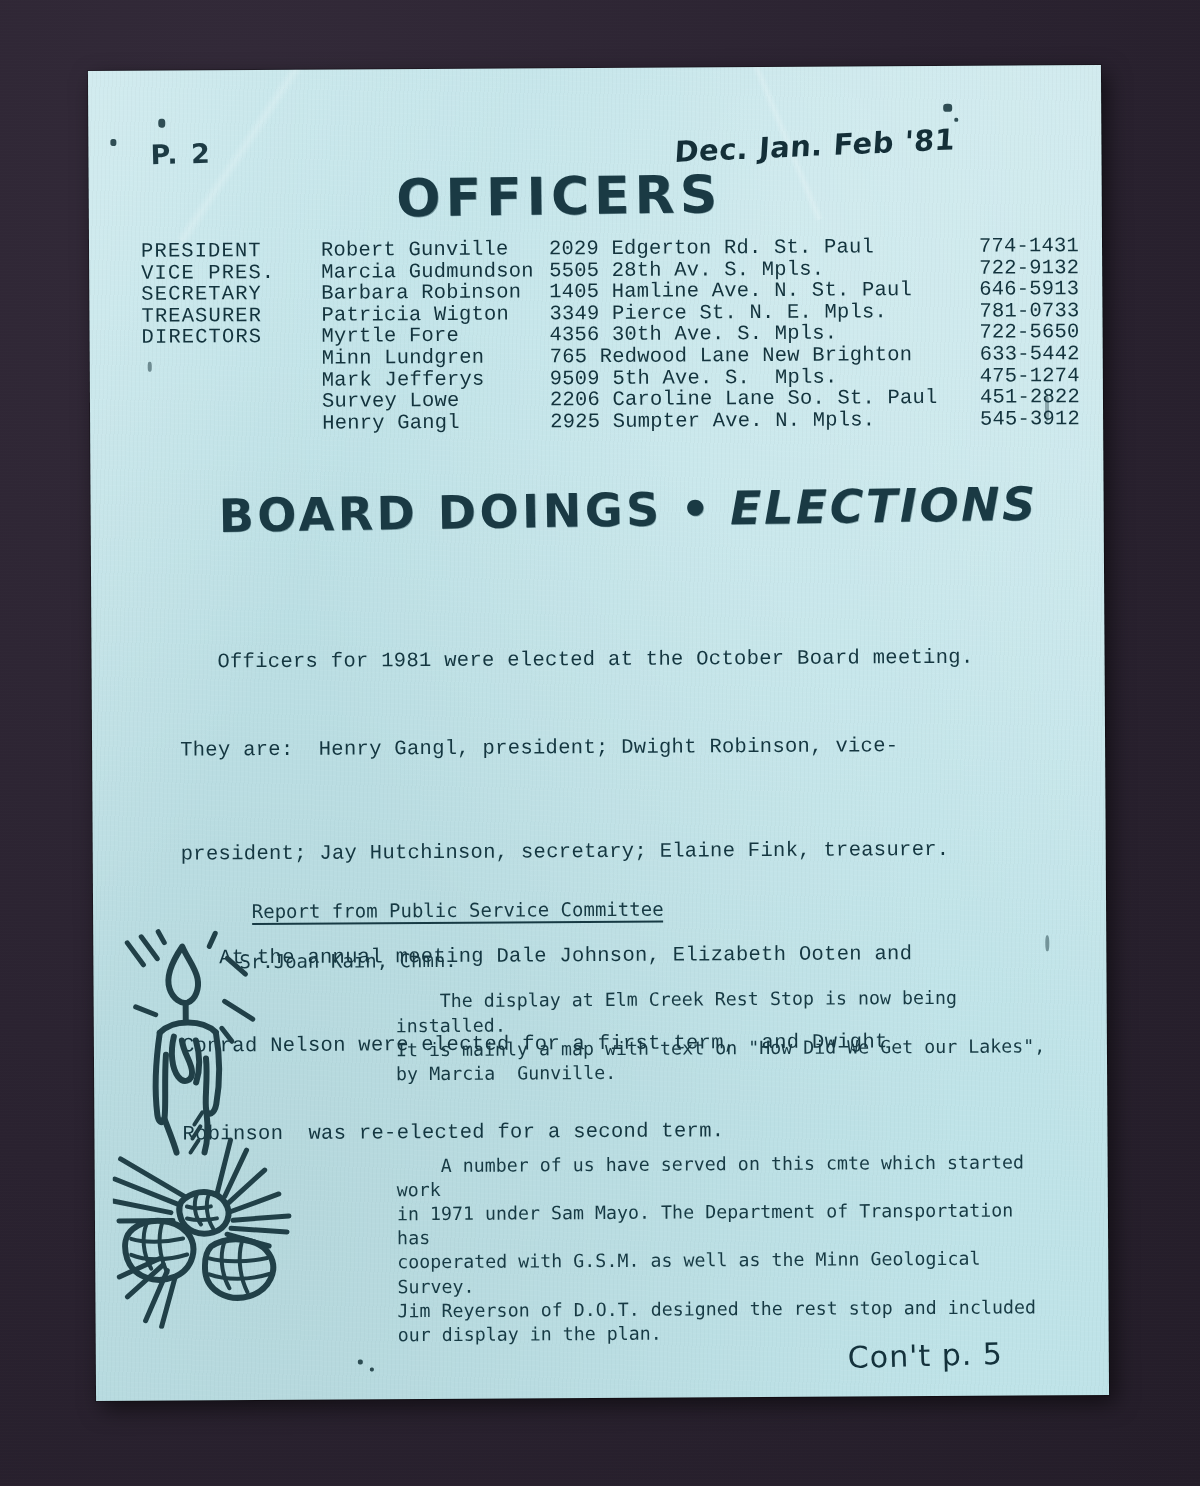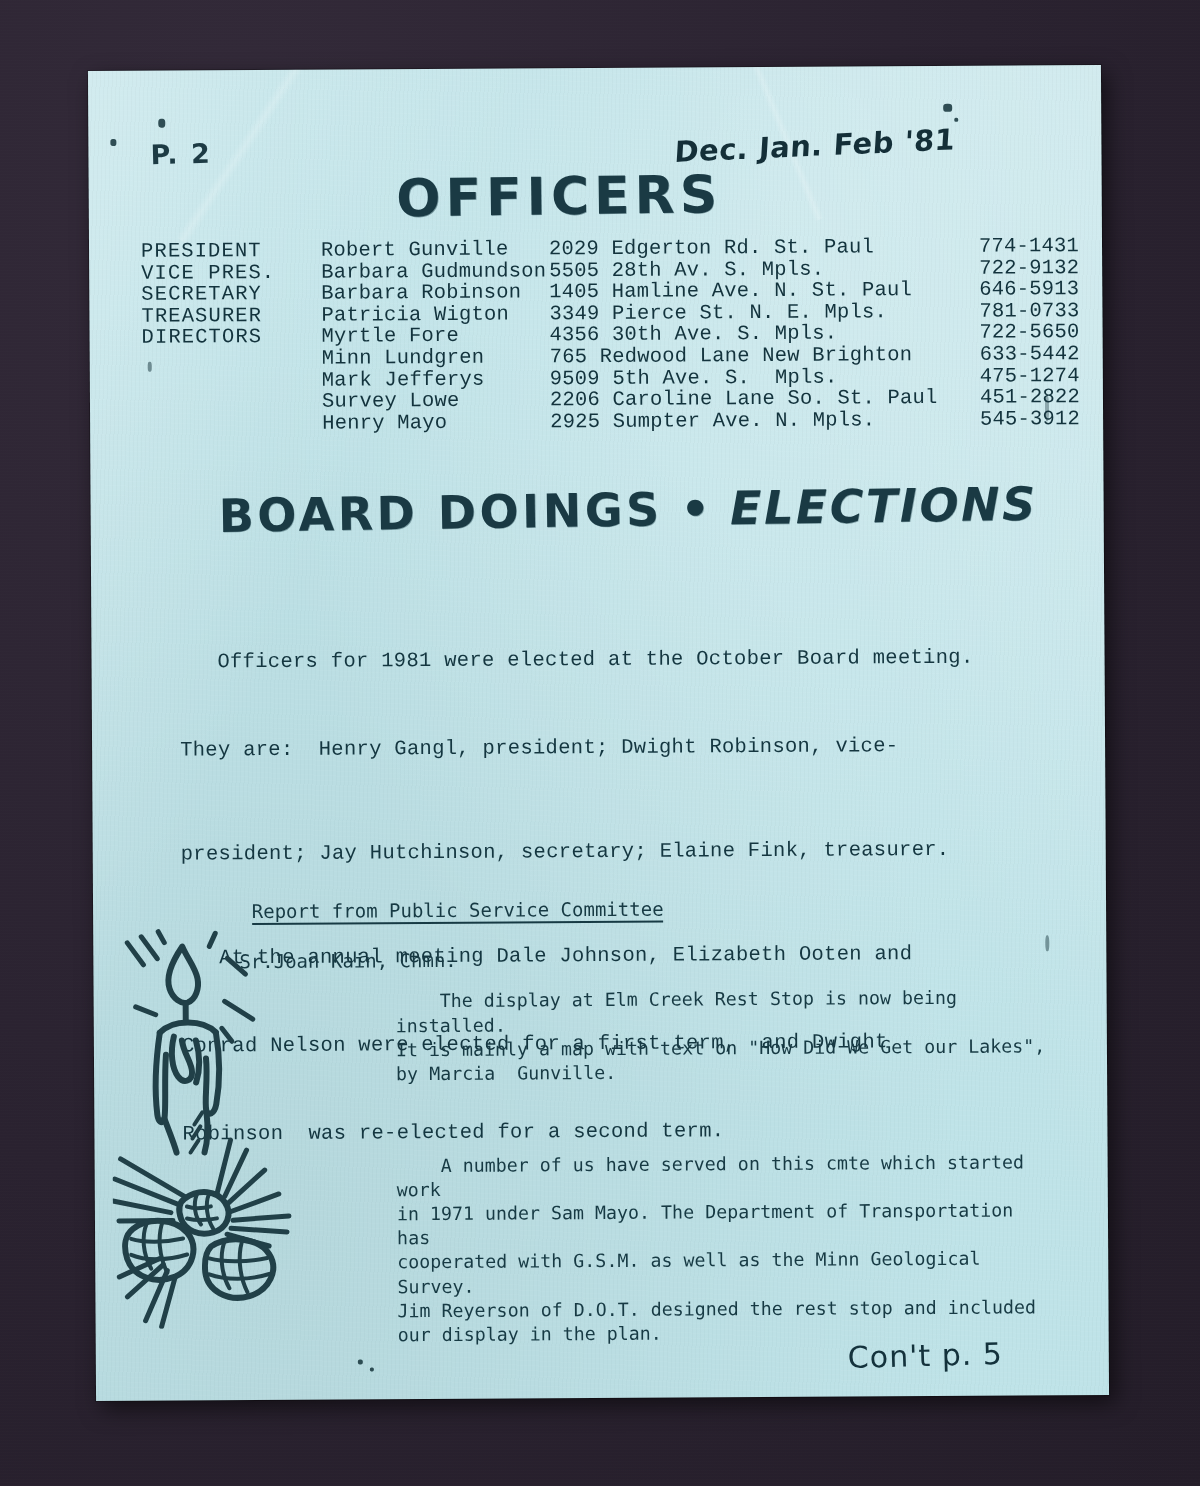"Barbara Gudmundson" span.off-name { text: Barbara -> Marcia }
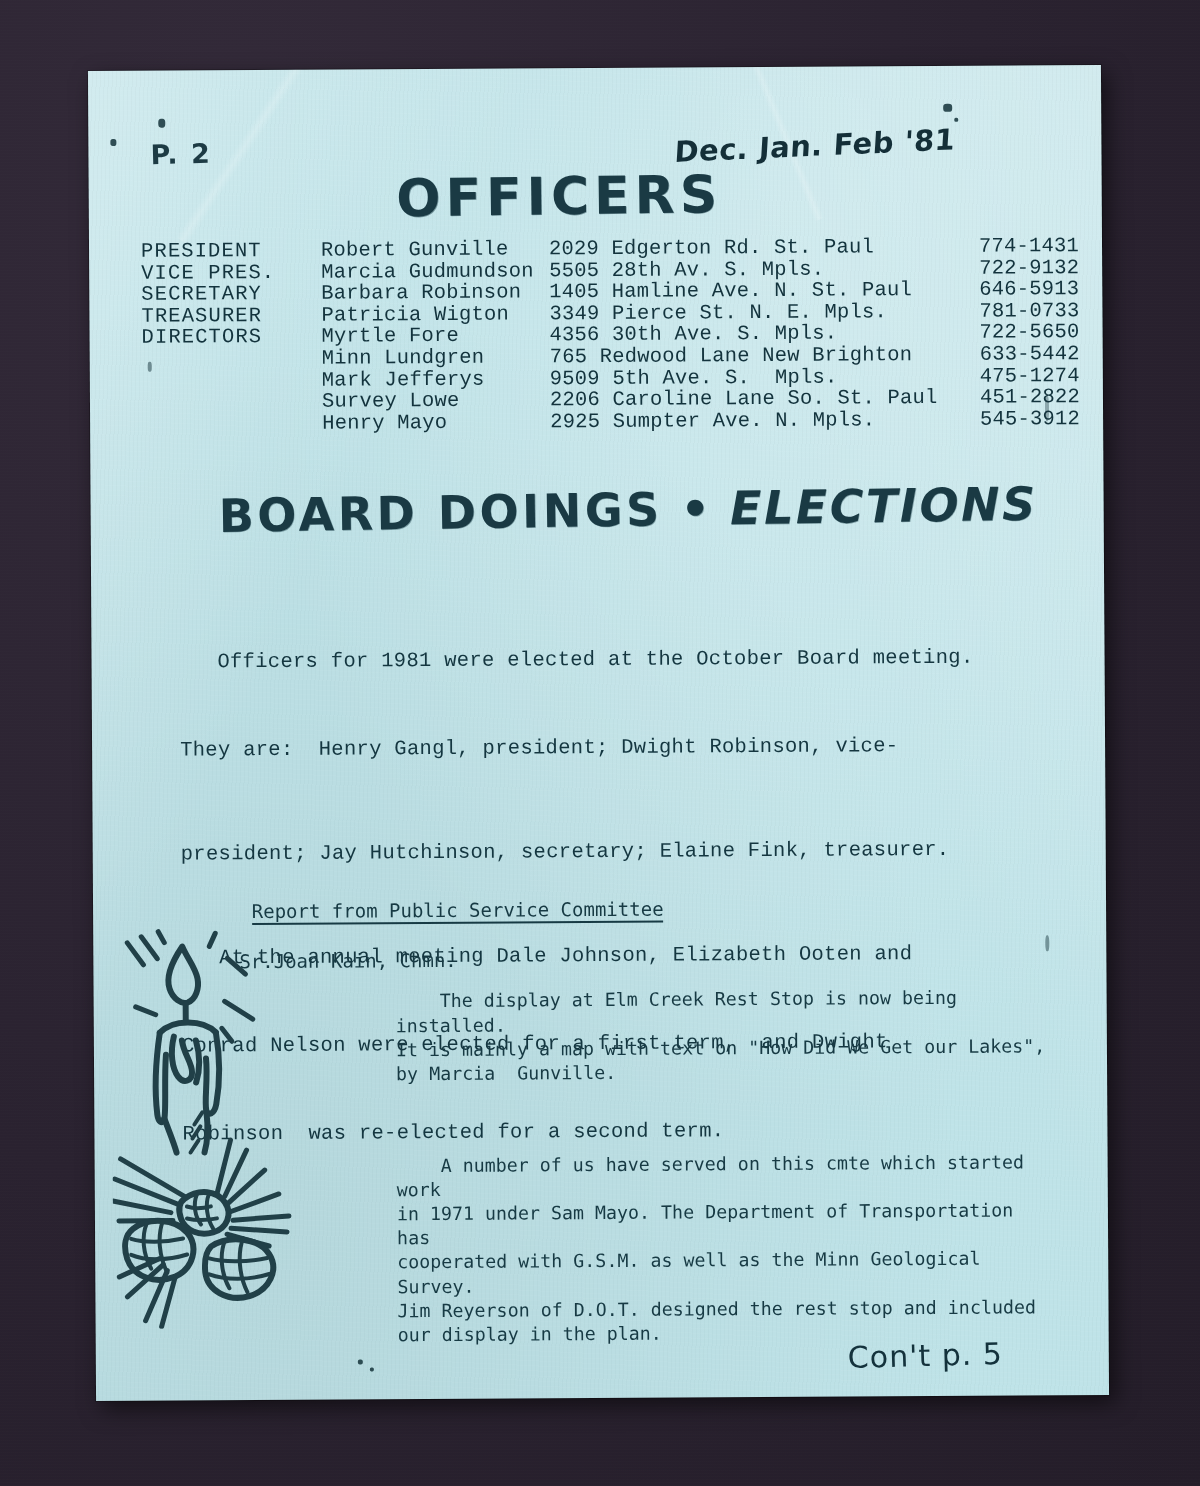"Henry Mayo" span.off-name { text: Mayo -> Gangl }
